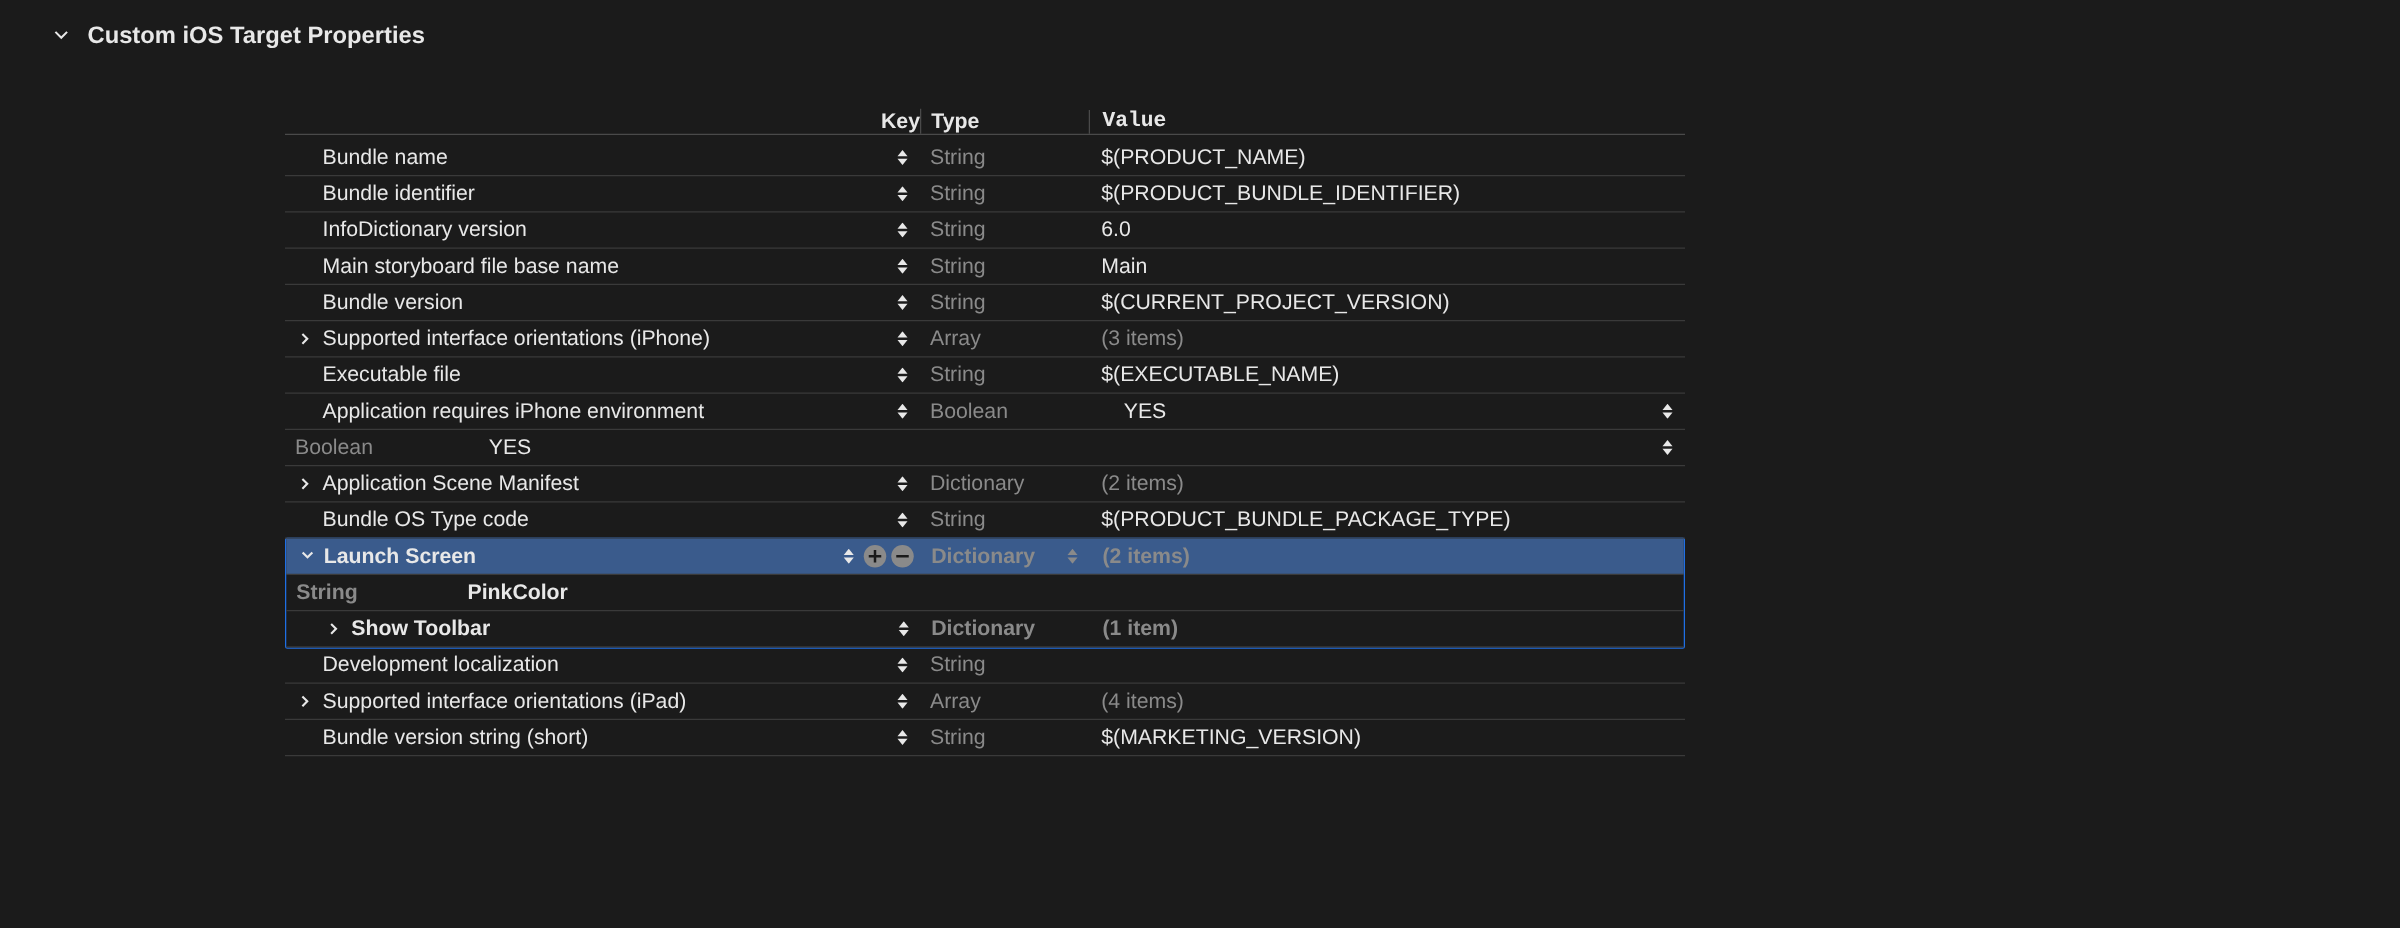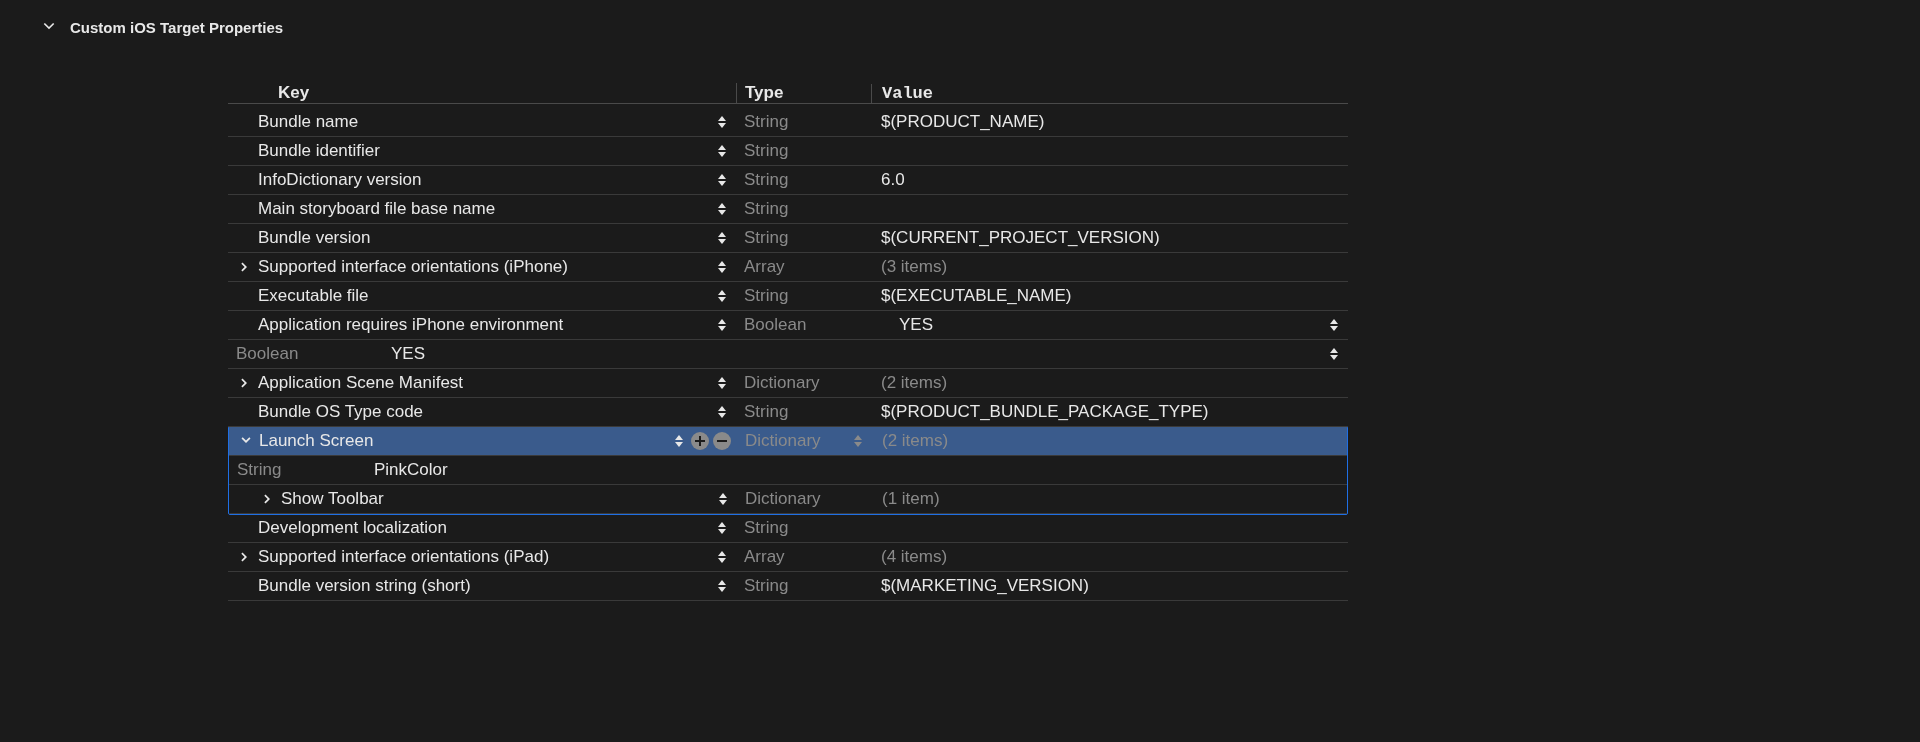"Custom iOS Target Properties" .section-header { font-size: 15px -> 19px }
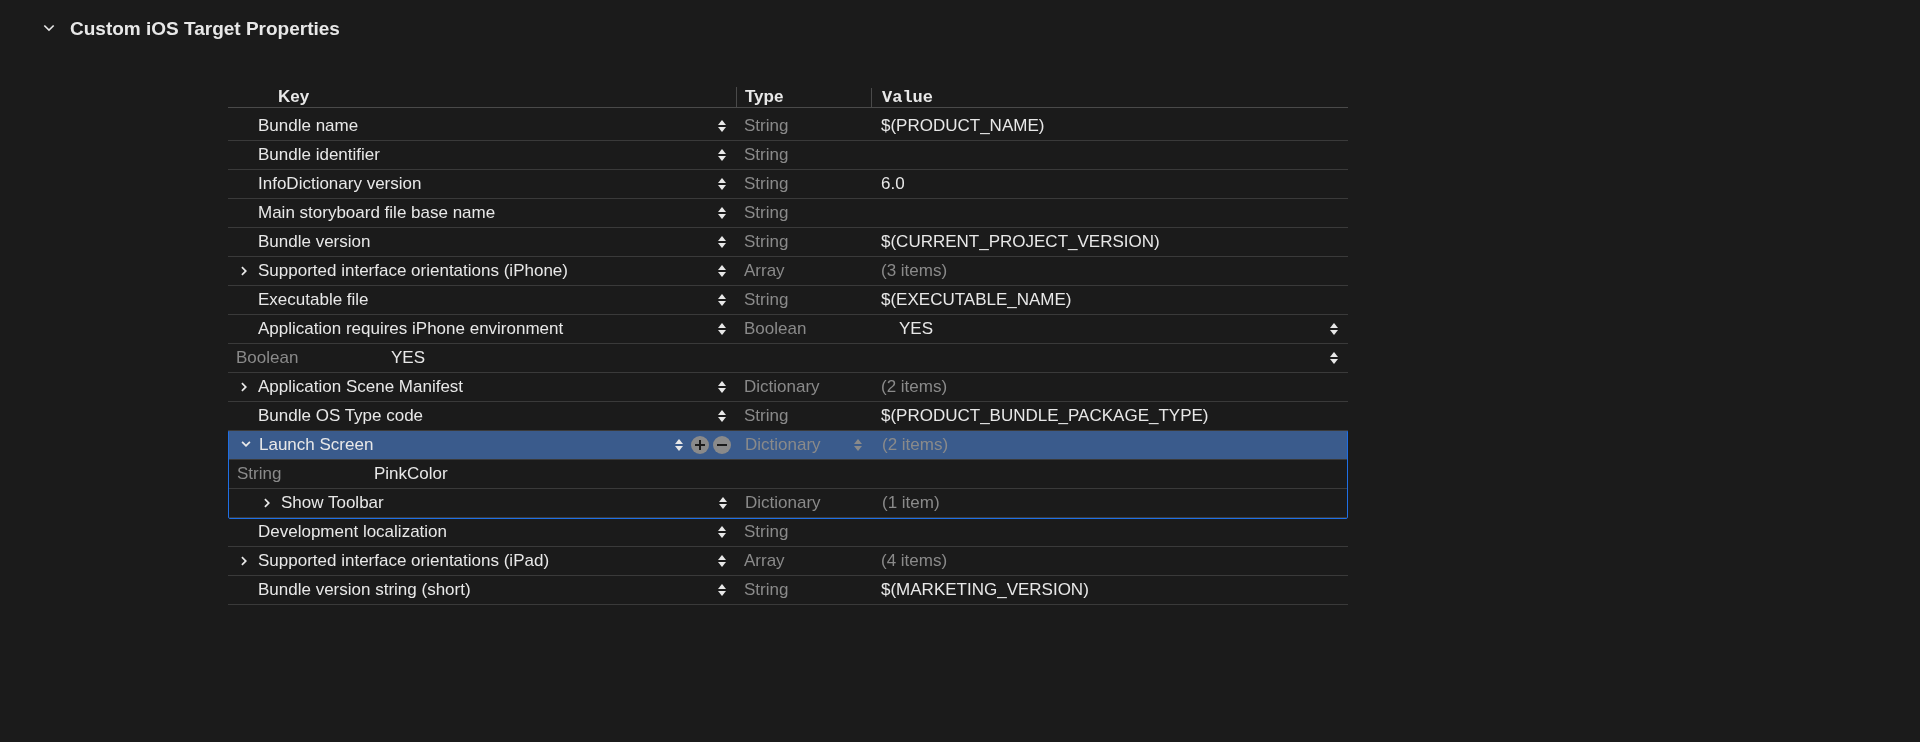"Key" .hk { text-align: none -> right }
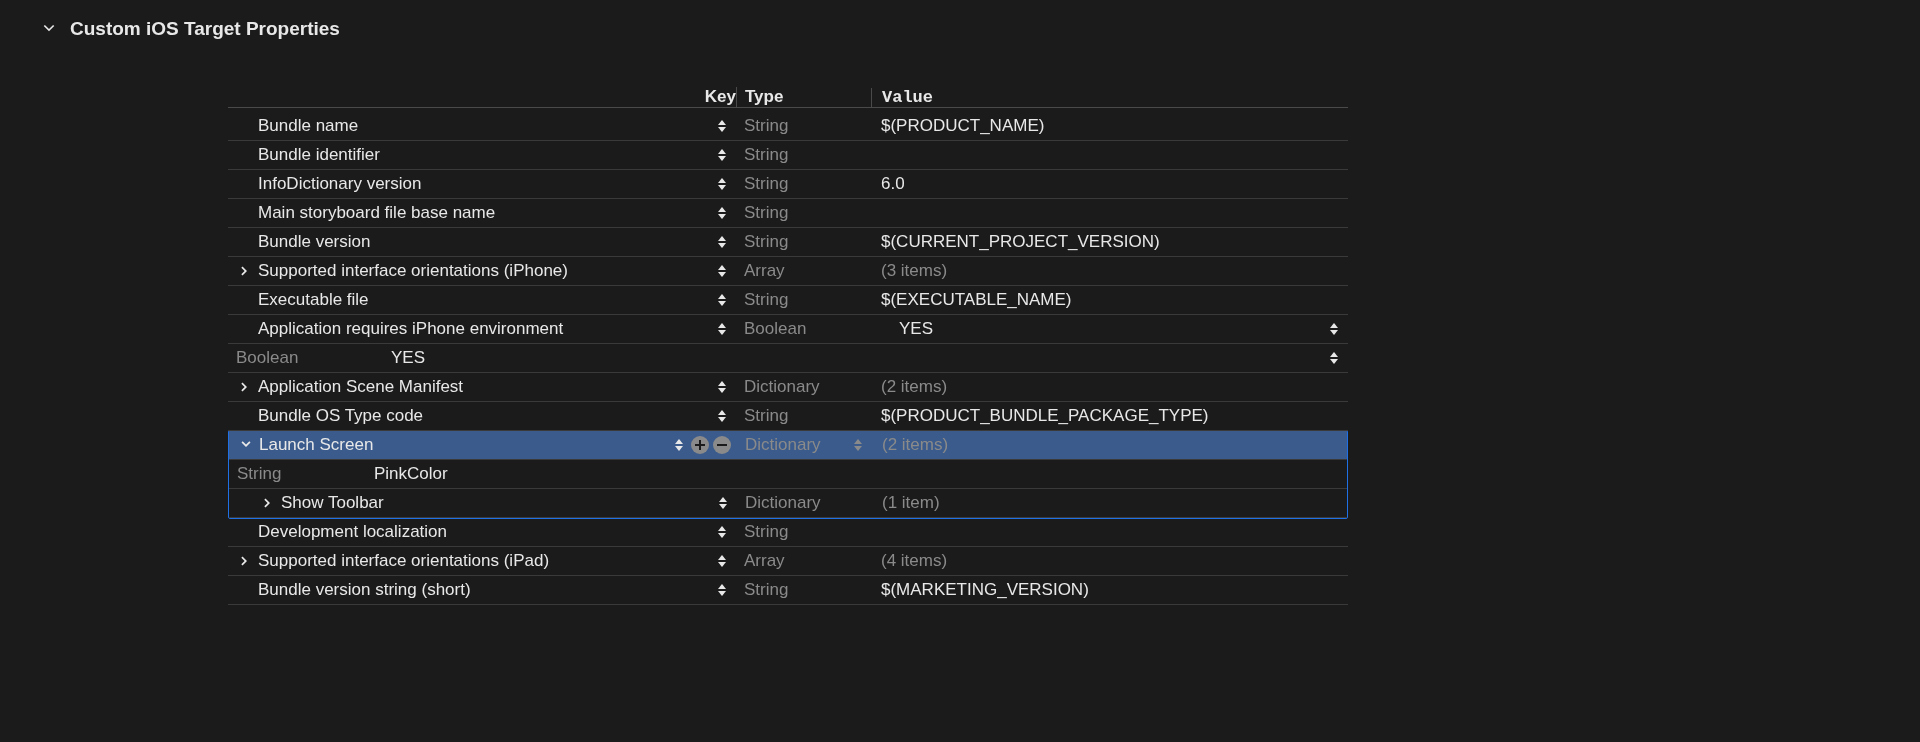"$(PRODUCT_BUNDLE_IDENTIFIER)" div.cell-val { html: none -> <div> <span>$(PRODUCT_BUNDLE_IDENTIFIER)</span> </div> }
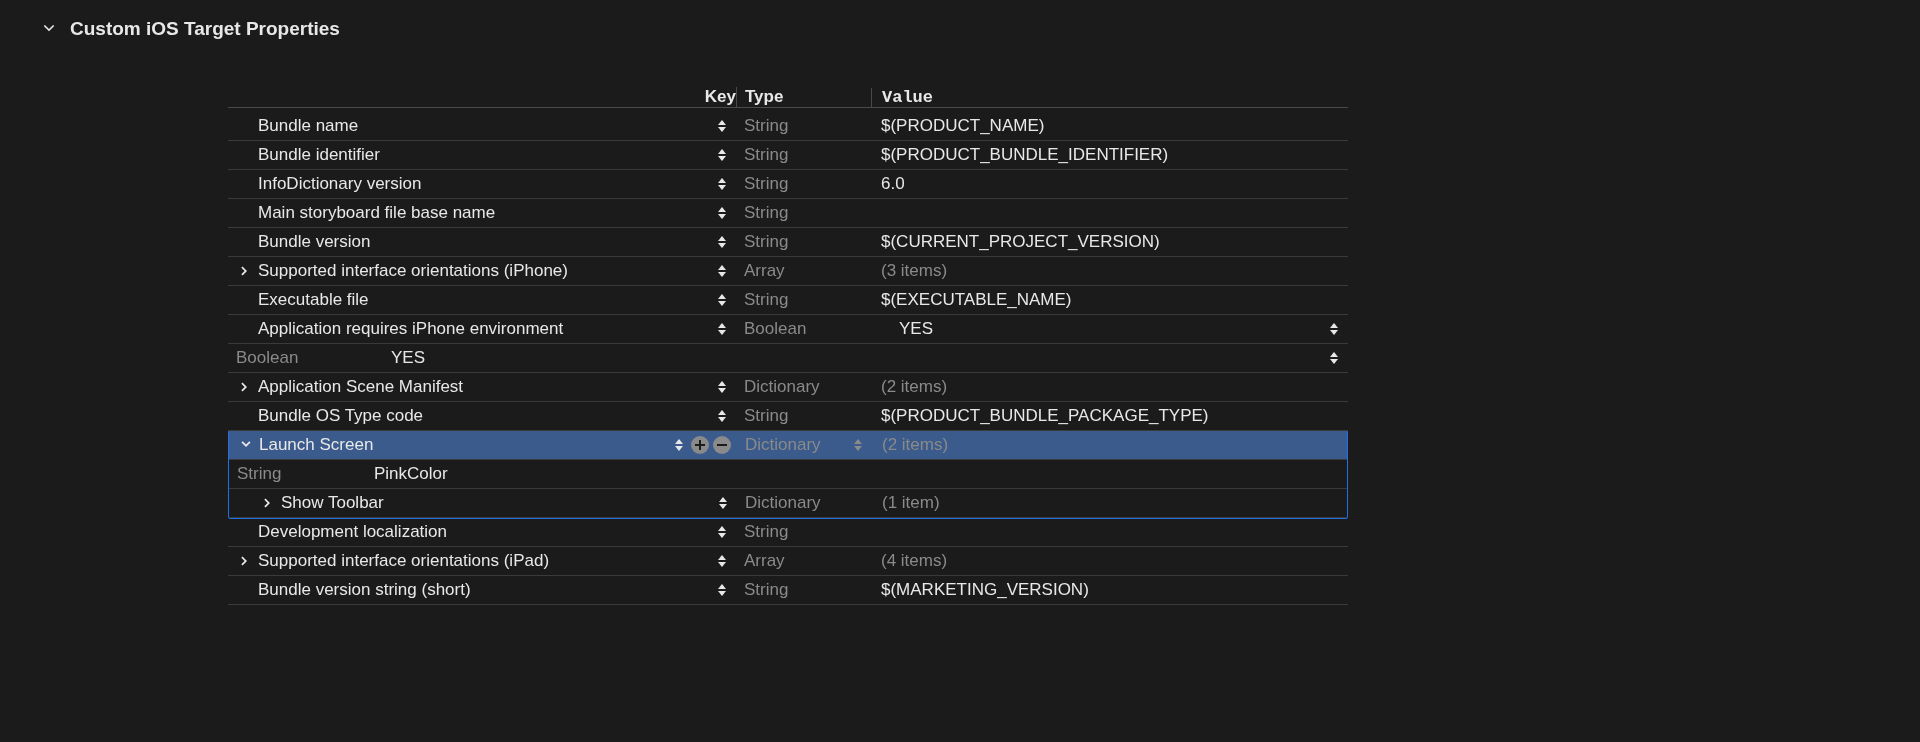"Main" div.cell-val { html: none -> <div> <span>Main</span> </div> }
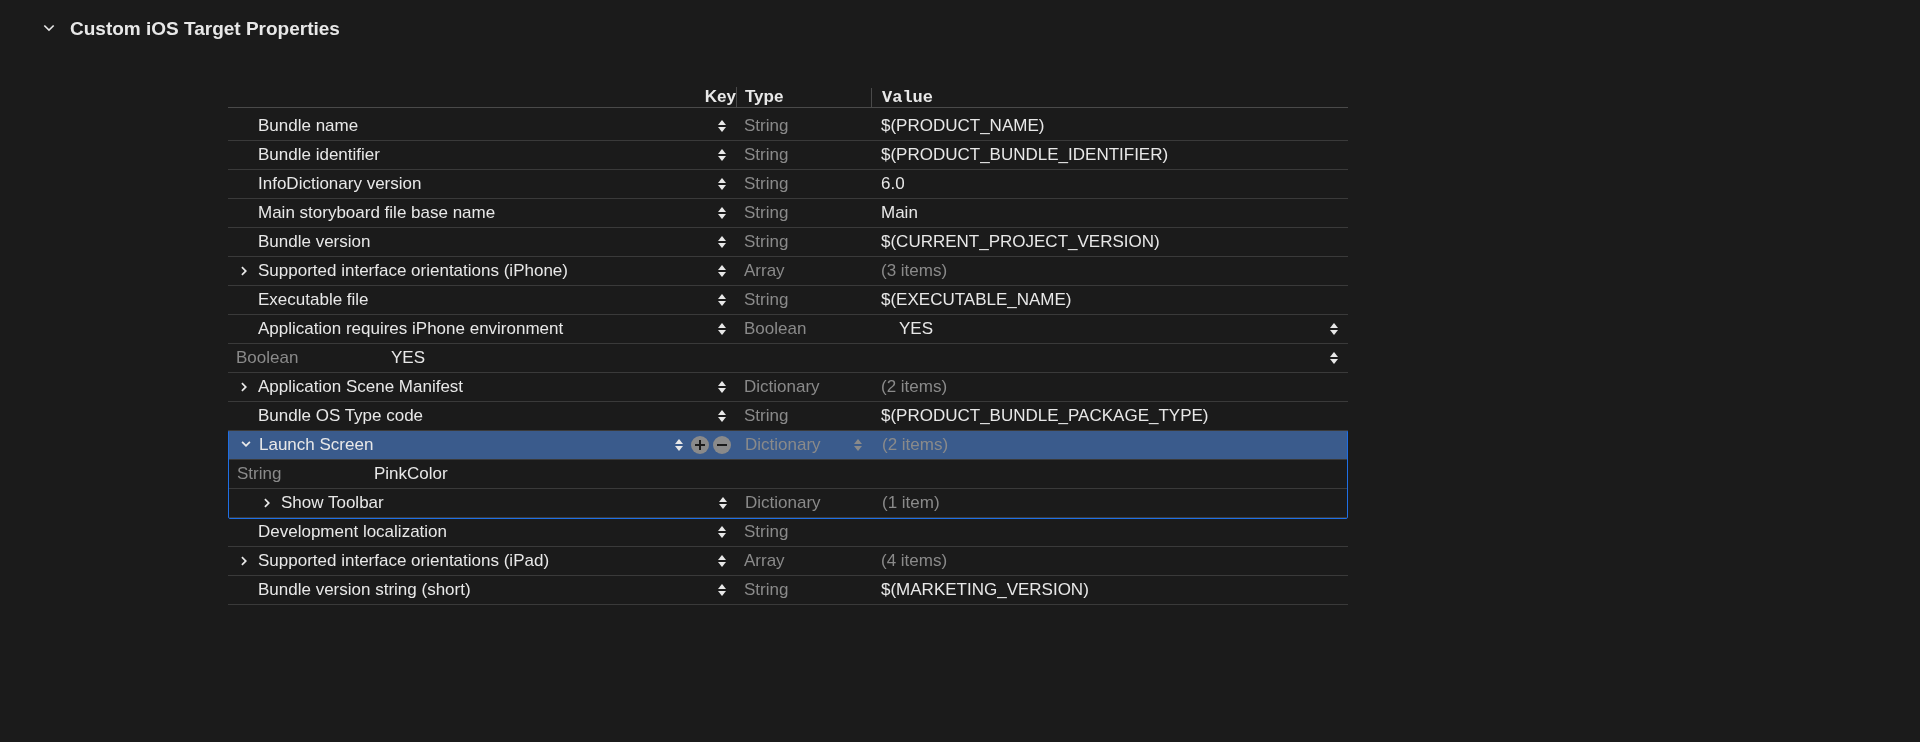"Launch Screen" .sel-group { font-weight: none -> bold }
